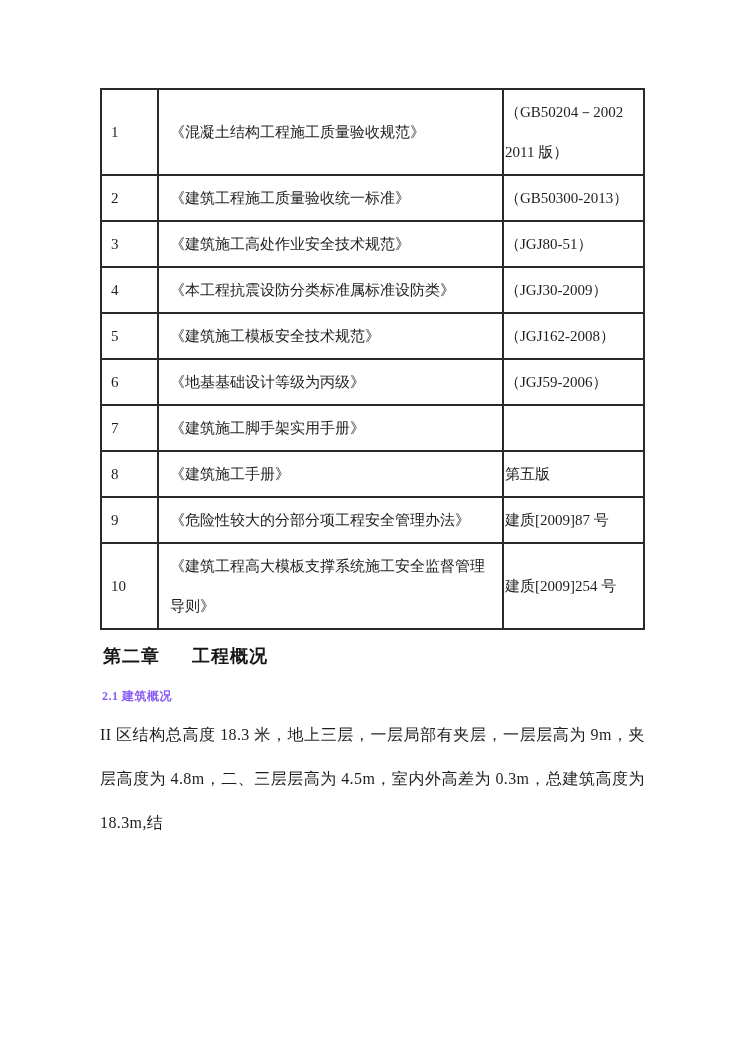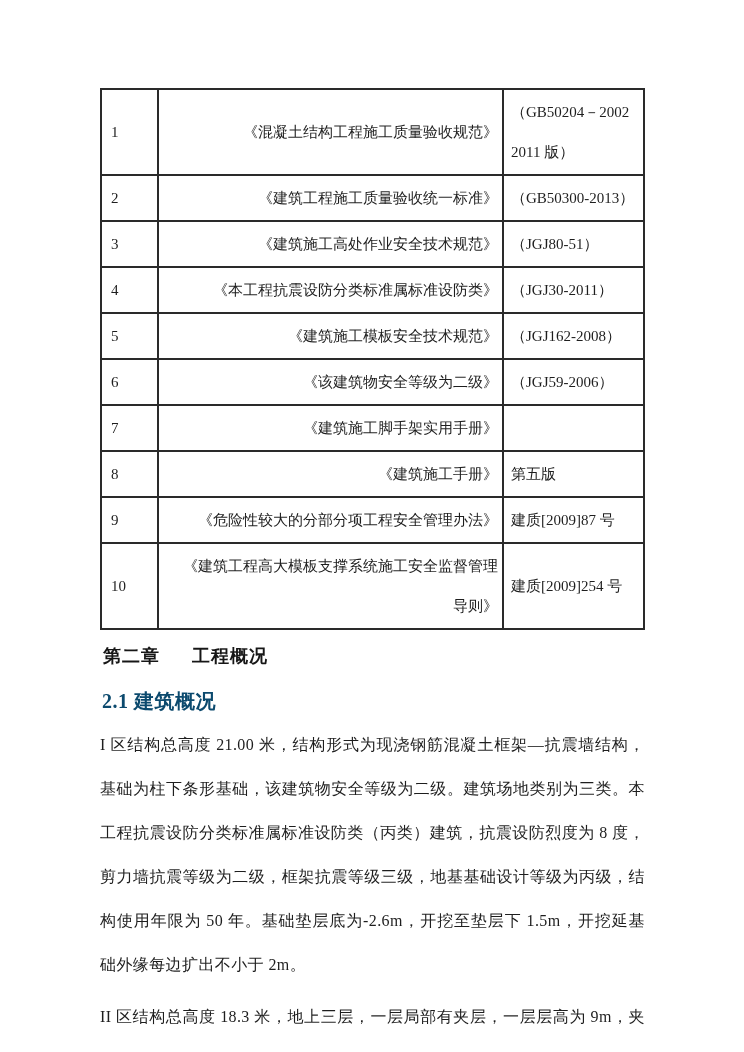"（GB50204－2002 2011 版）" .ref-table td.c-code { padding-left: 7px -> 1px }
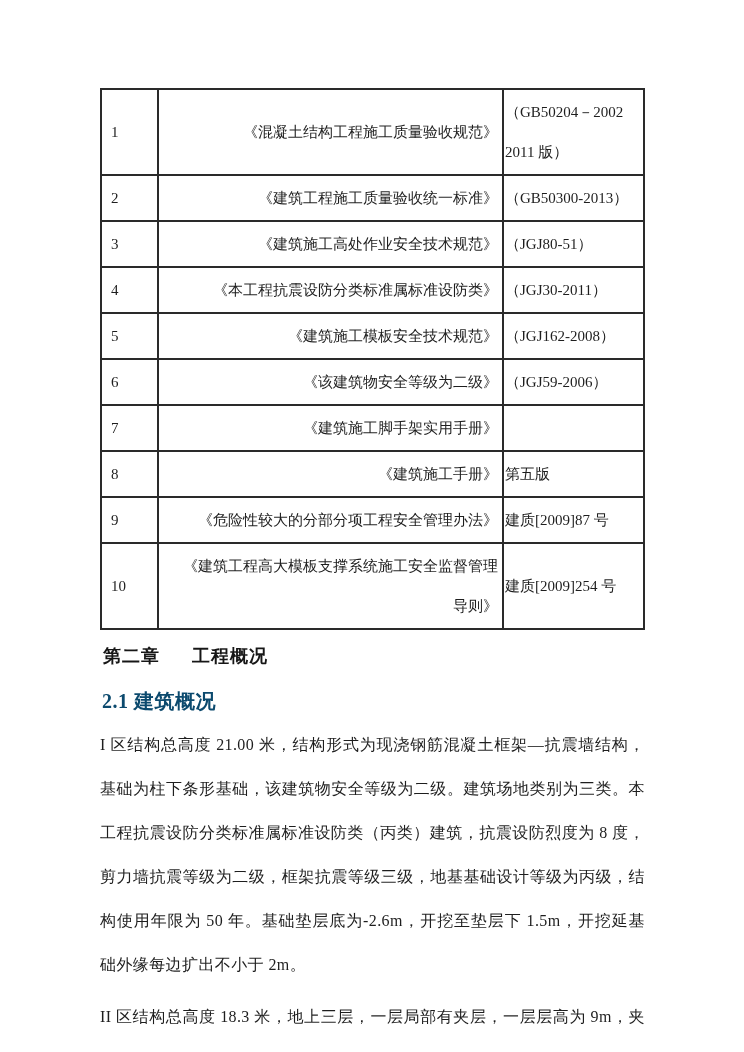"《混凝土结构工程施工质量验收规范》" .ref-table td.c-title { text-align: right -> none }
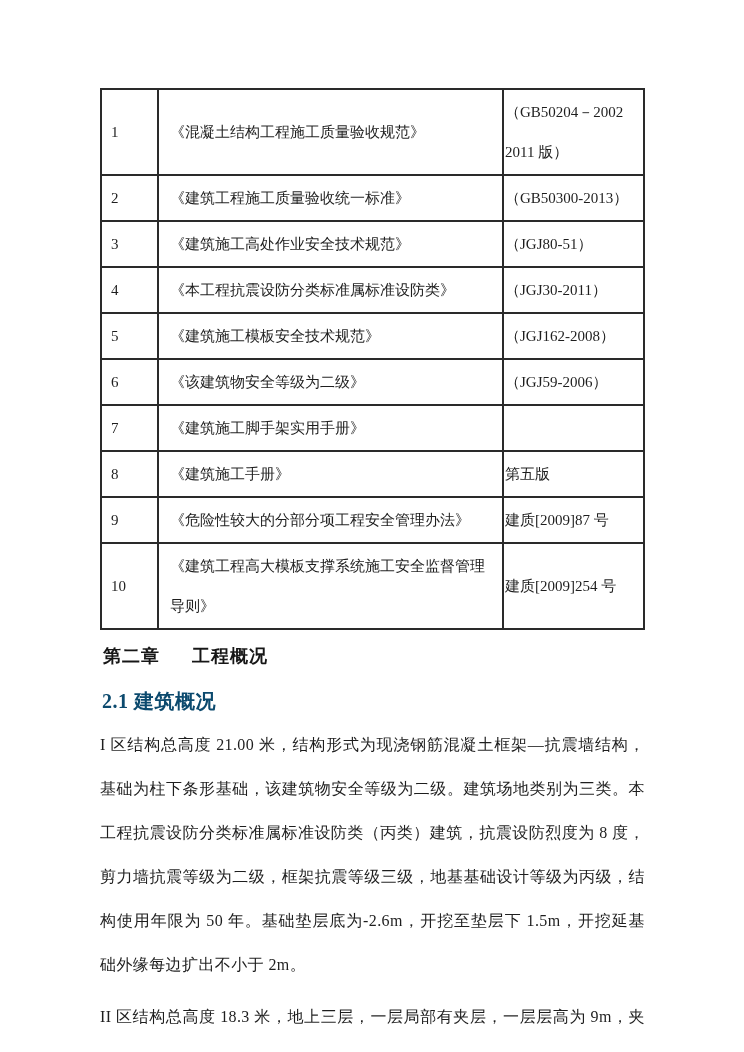"（JGJ30-2011）" td.c-code { text: JGJ30-2011 -> JGJ30-2009 }
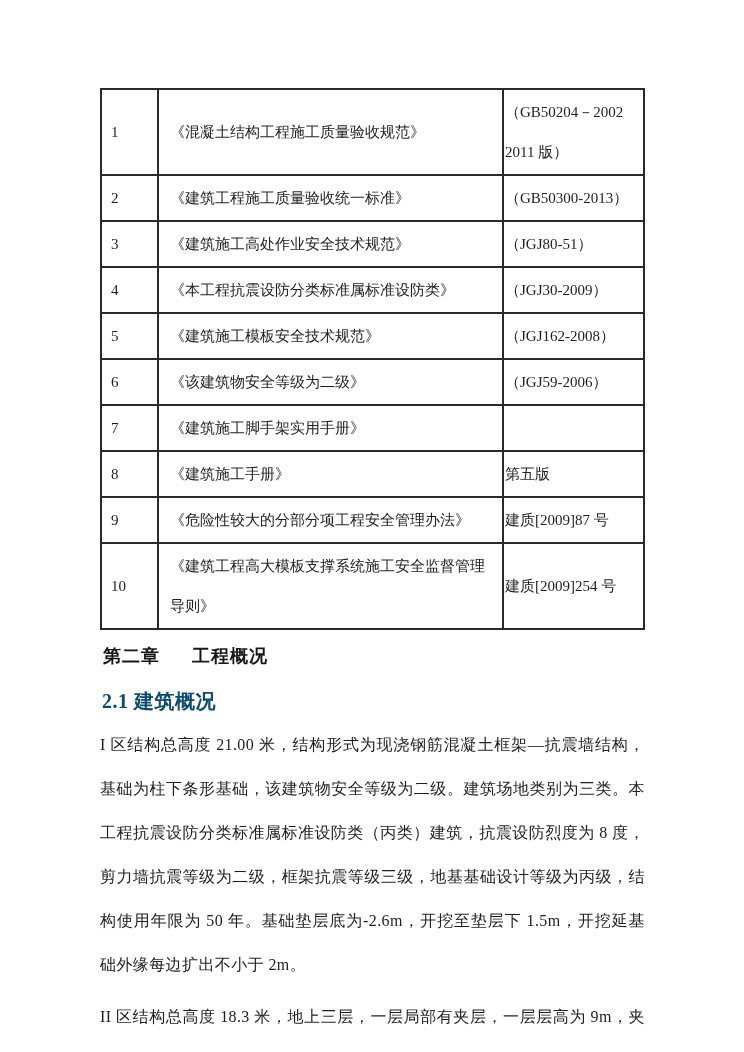"《该建筑物安全等级为二级》" td.c-title { text: 该建筑物安全等级为二 -> 地基基础设计等级为丙 }
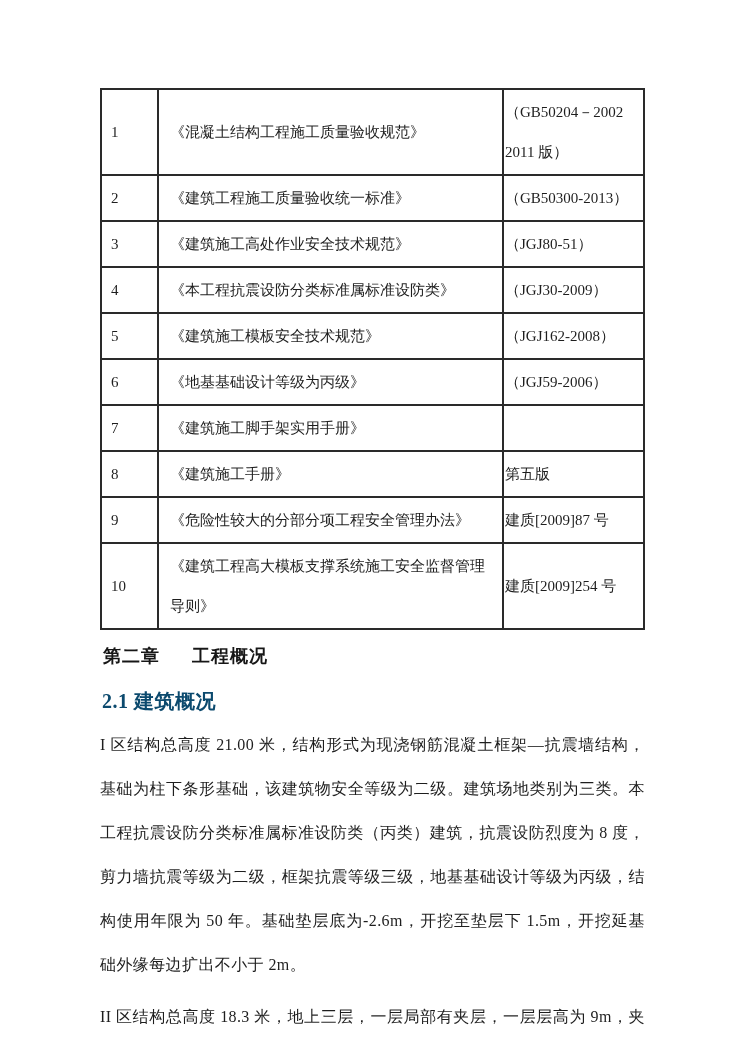"2.1 建筑概况" .section { color: #0c4a6e -> #8b5cf6; font-size: 20px -> 12px }
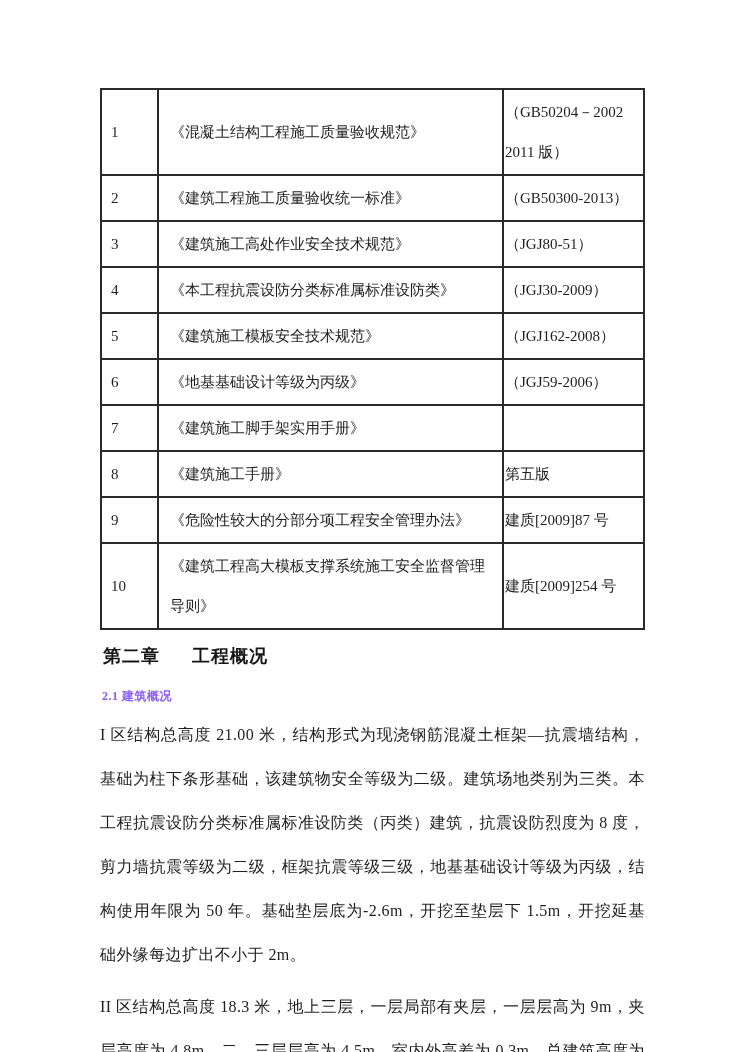"I 区结构总高度 21.00" p.body-para { html: <p>I 区结构总高度 21.00 米，结构形式为现浇钢筋混凝土框架—抗震墙结构，基础为柱下条形基础，该建筑物安全等级为二级。建筑场地类别为三类。本工程抗震设防分类标准属标准设防类（丙类）建筑，抗震设防烈度为 8 度，剪力墙抗震等级为二级，框架抗震等级三级，地基基础设计等级为丙级，结构使用年限为 50 年。基础垫层底为-2.6m，开挖至垫层下 1.5m，开挖延基础外缘每边扩出不小于 2m。</p> -> none }
